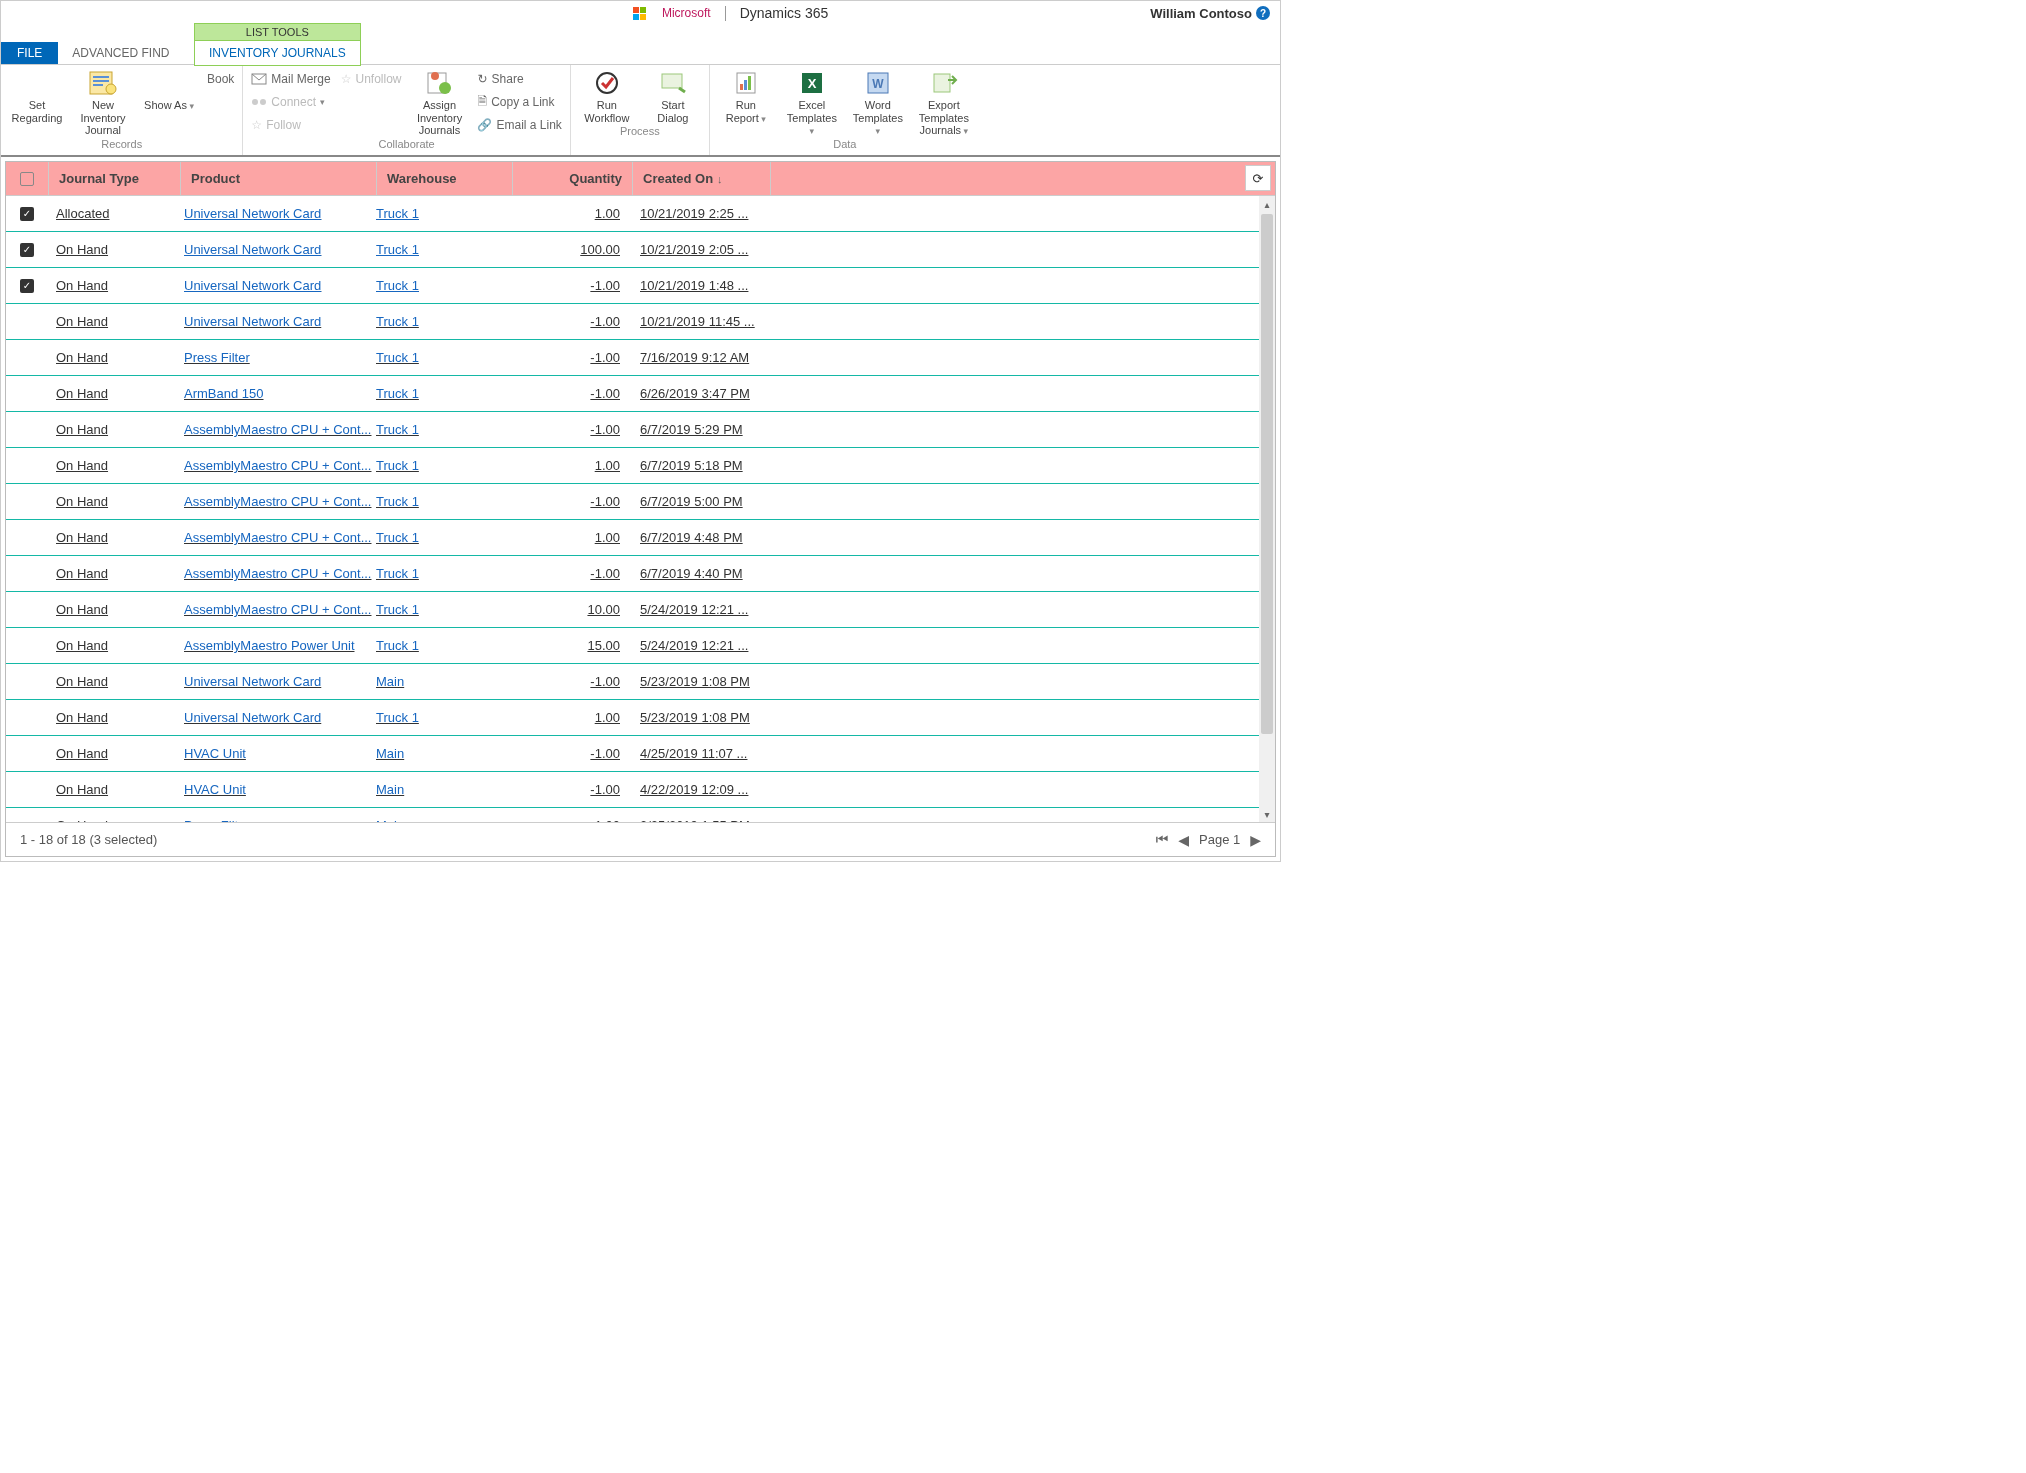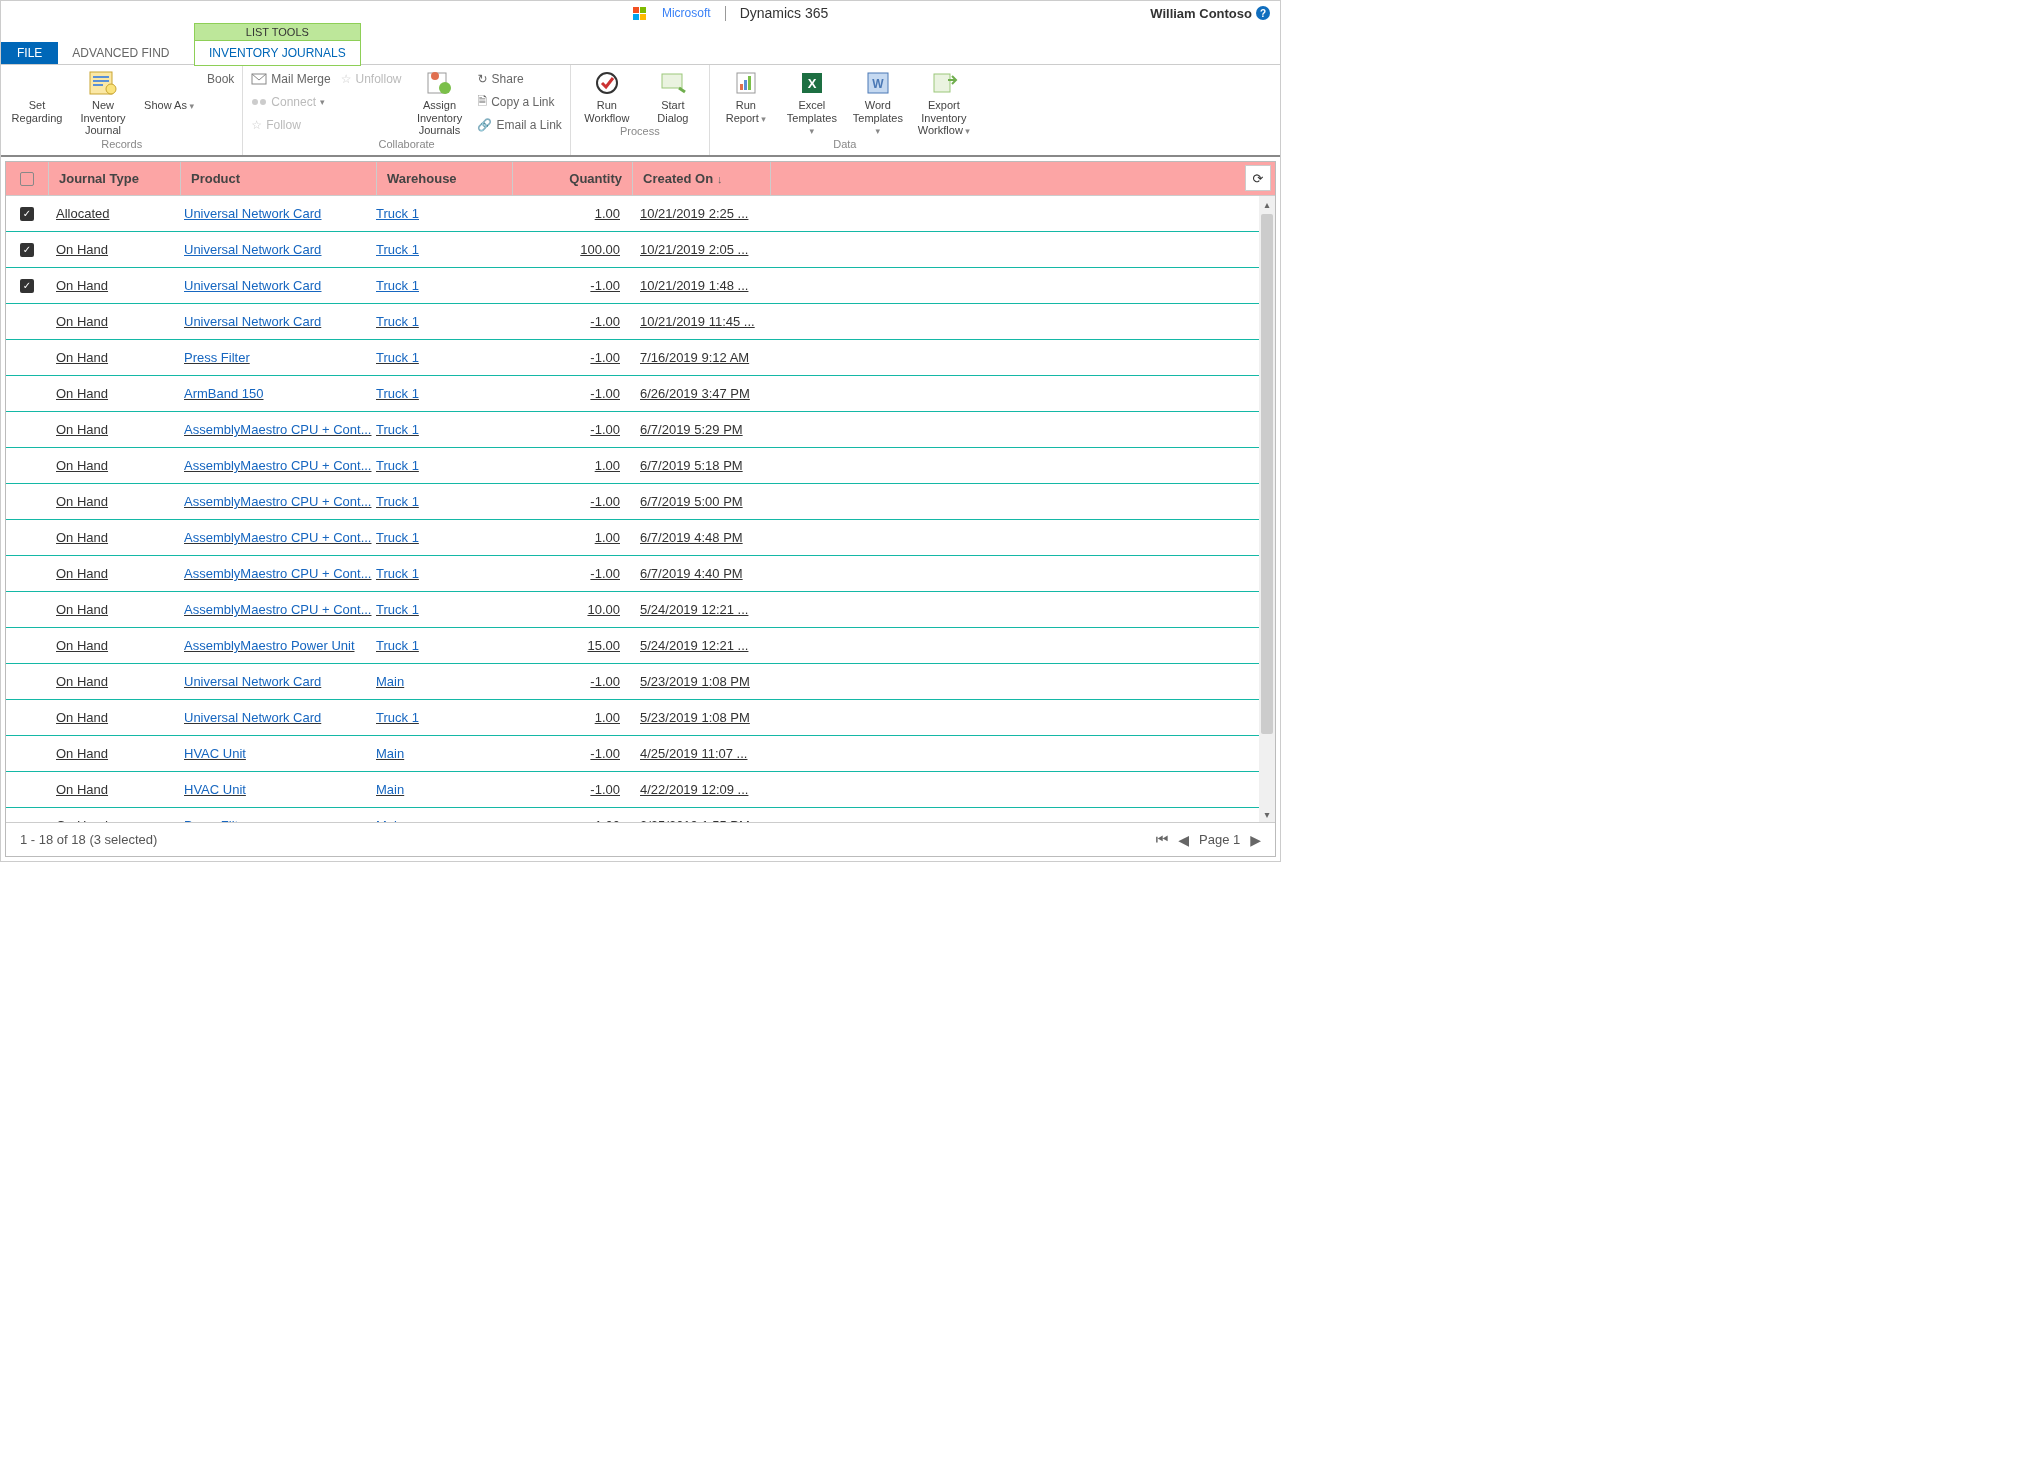"Microsoft" .ms-logo { color: #3b82f6 -> #be185d }
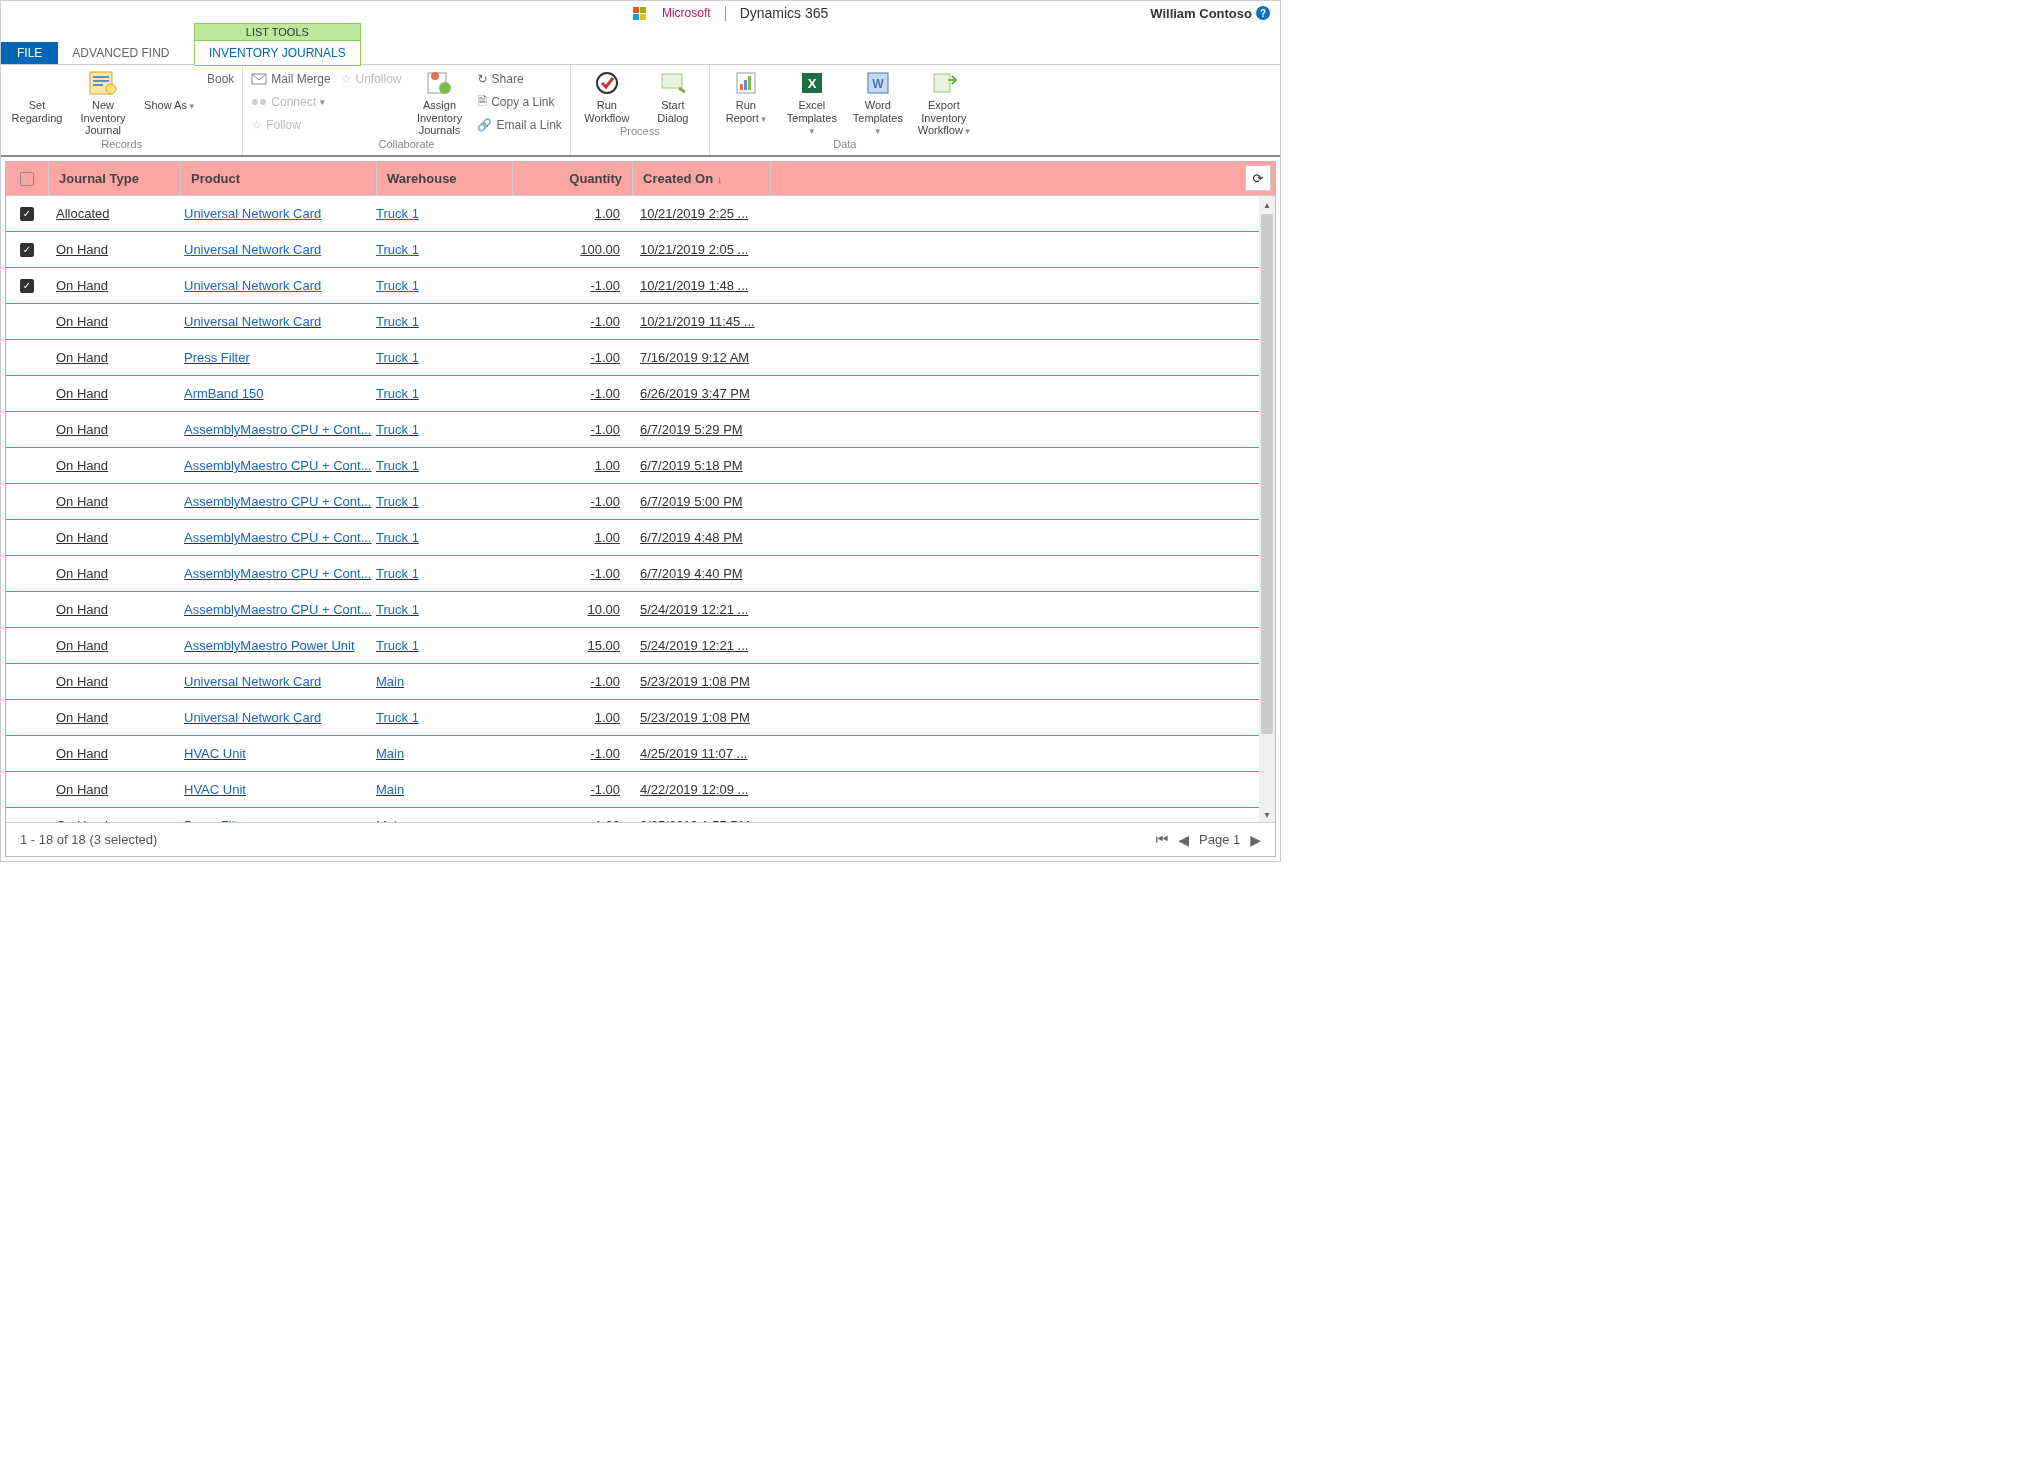"Export Inventory Workflow" span.rbig-label { text: Inventory Workflow -> Templates Journals }
